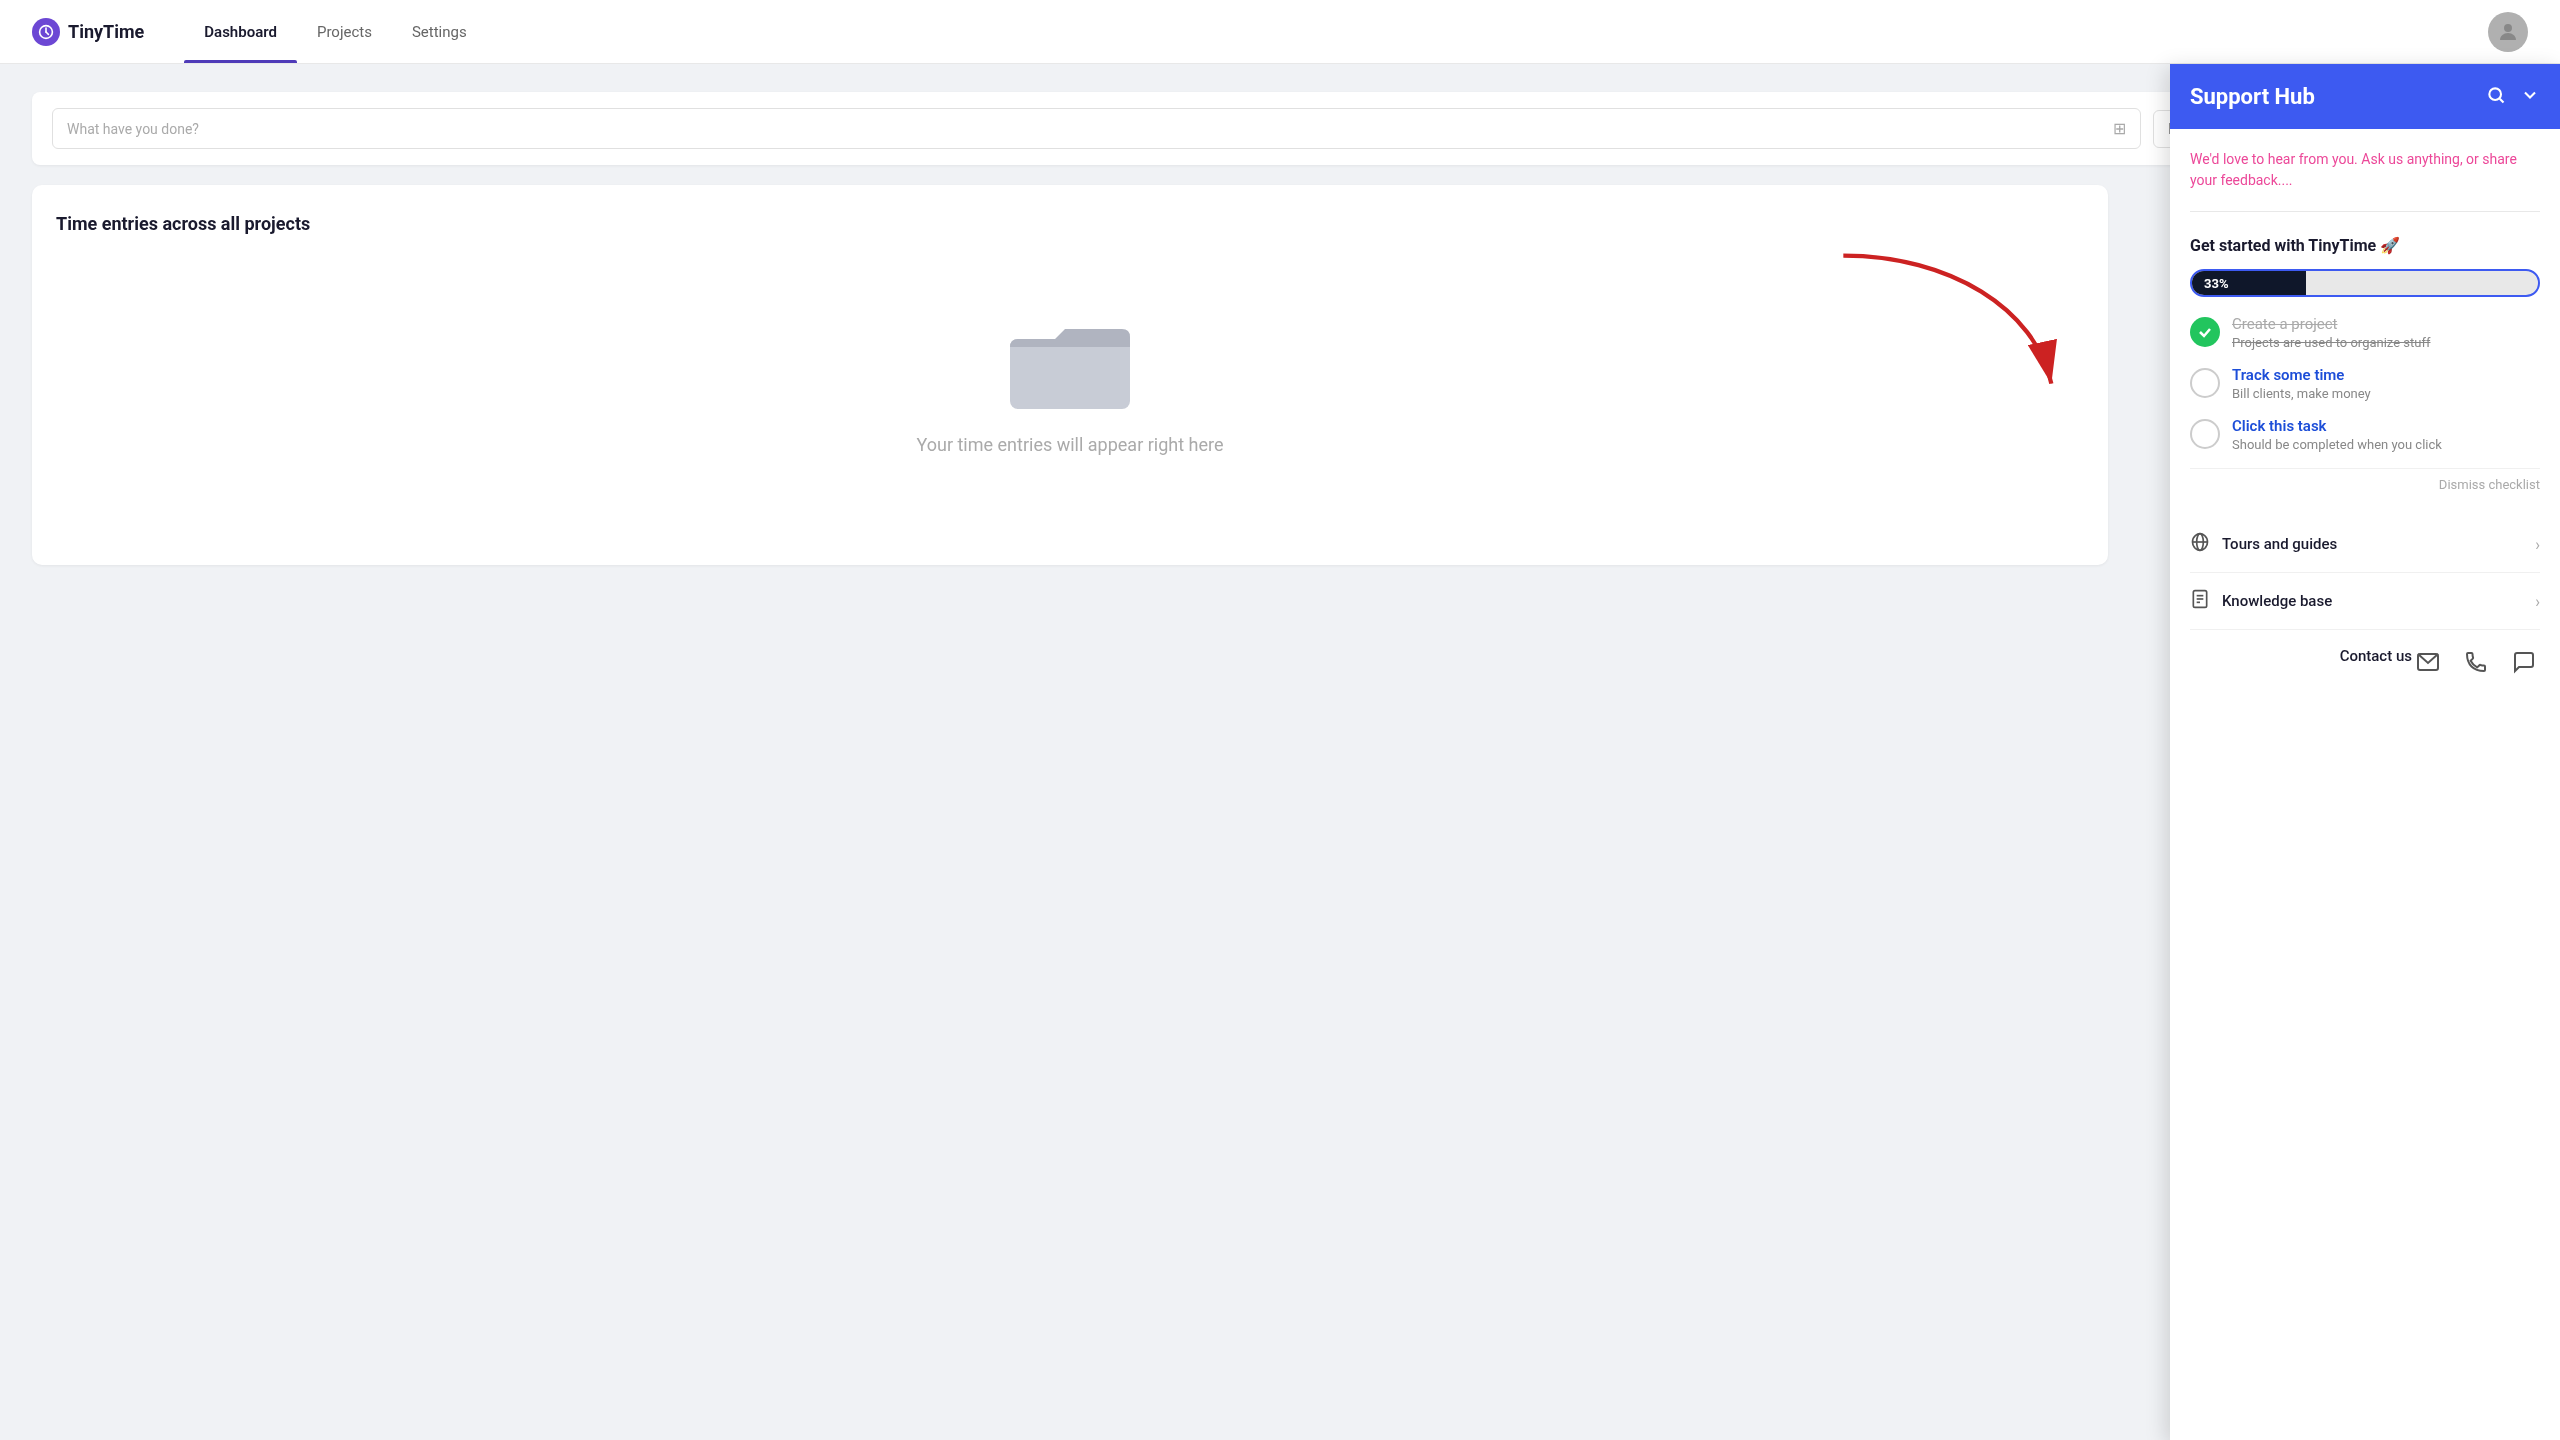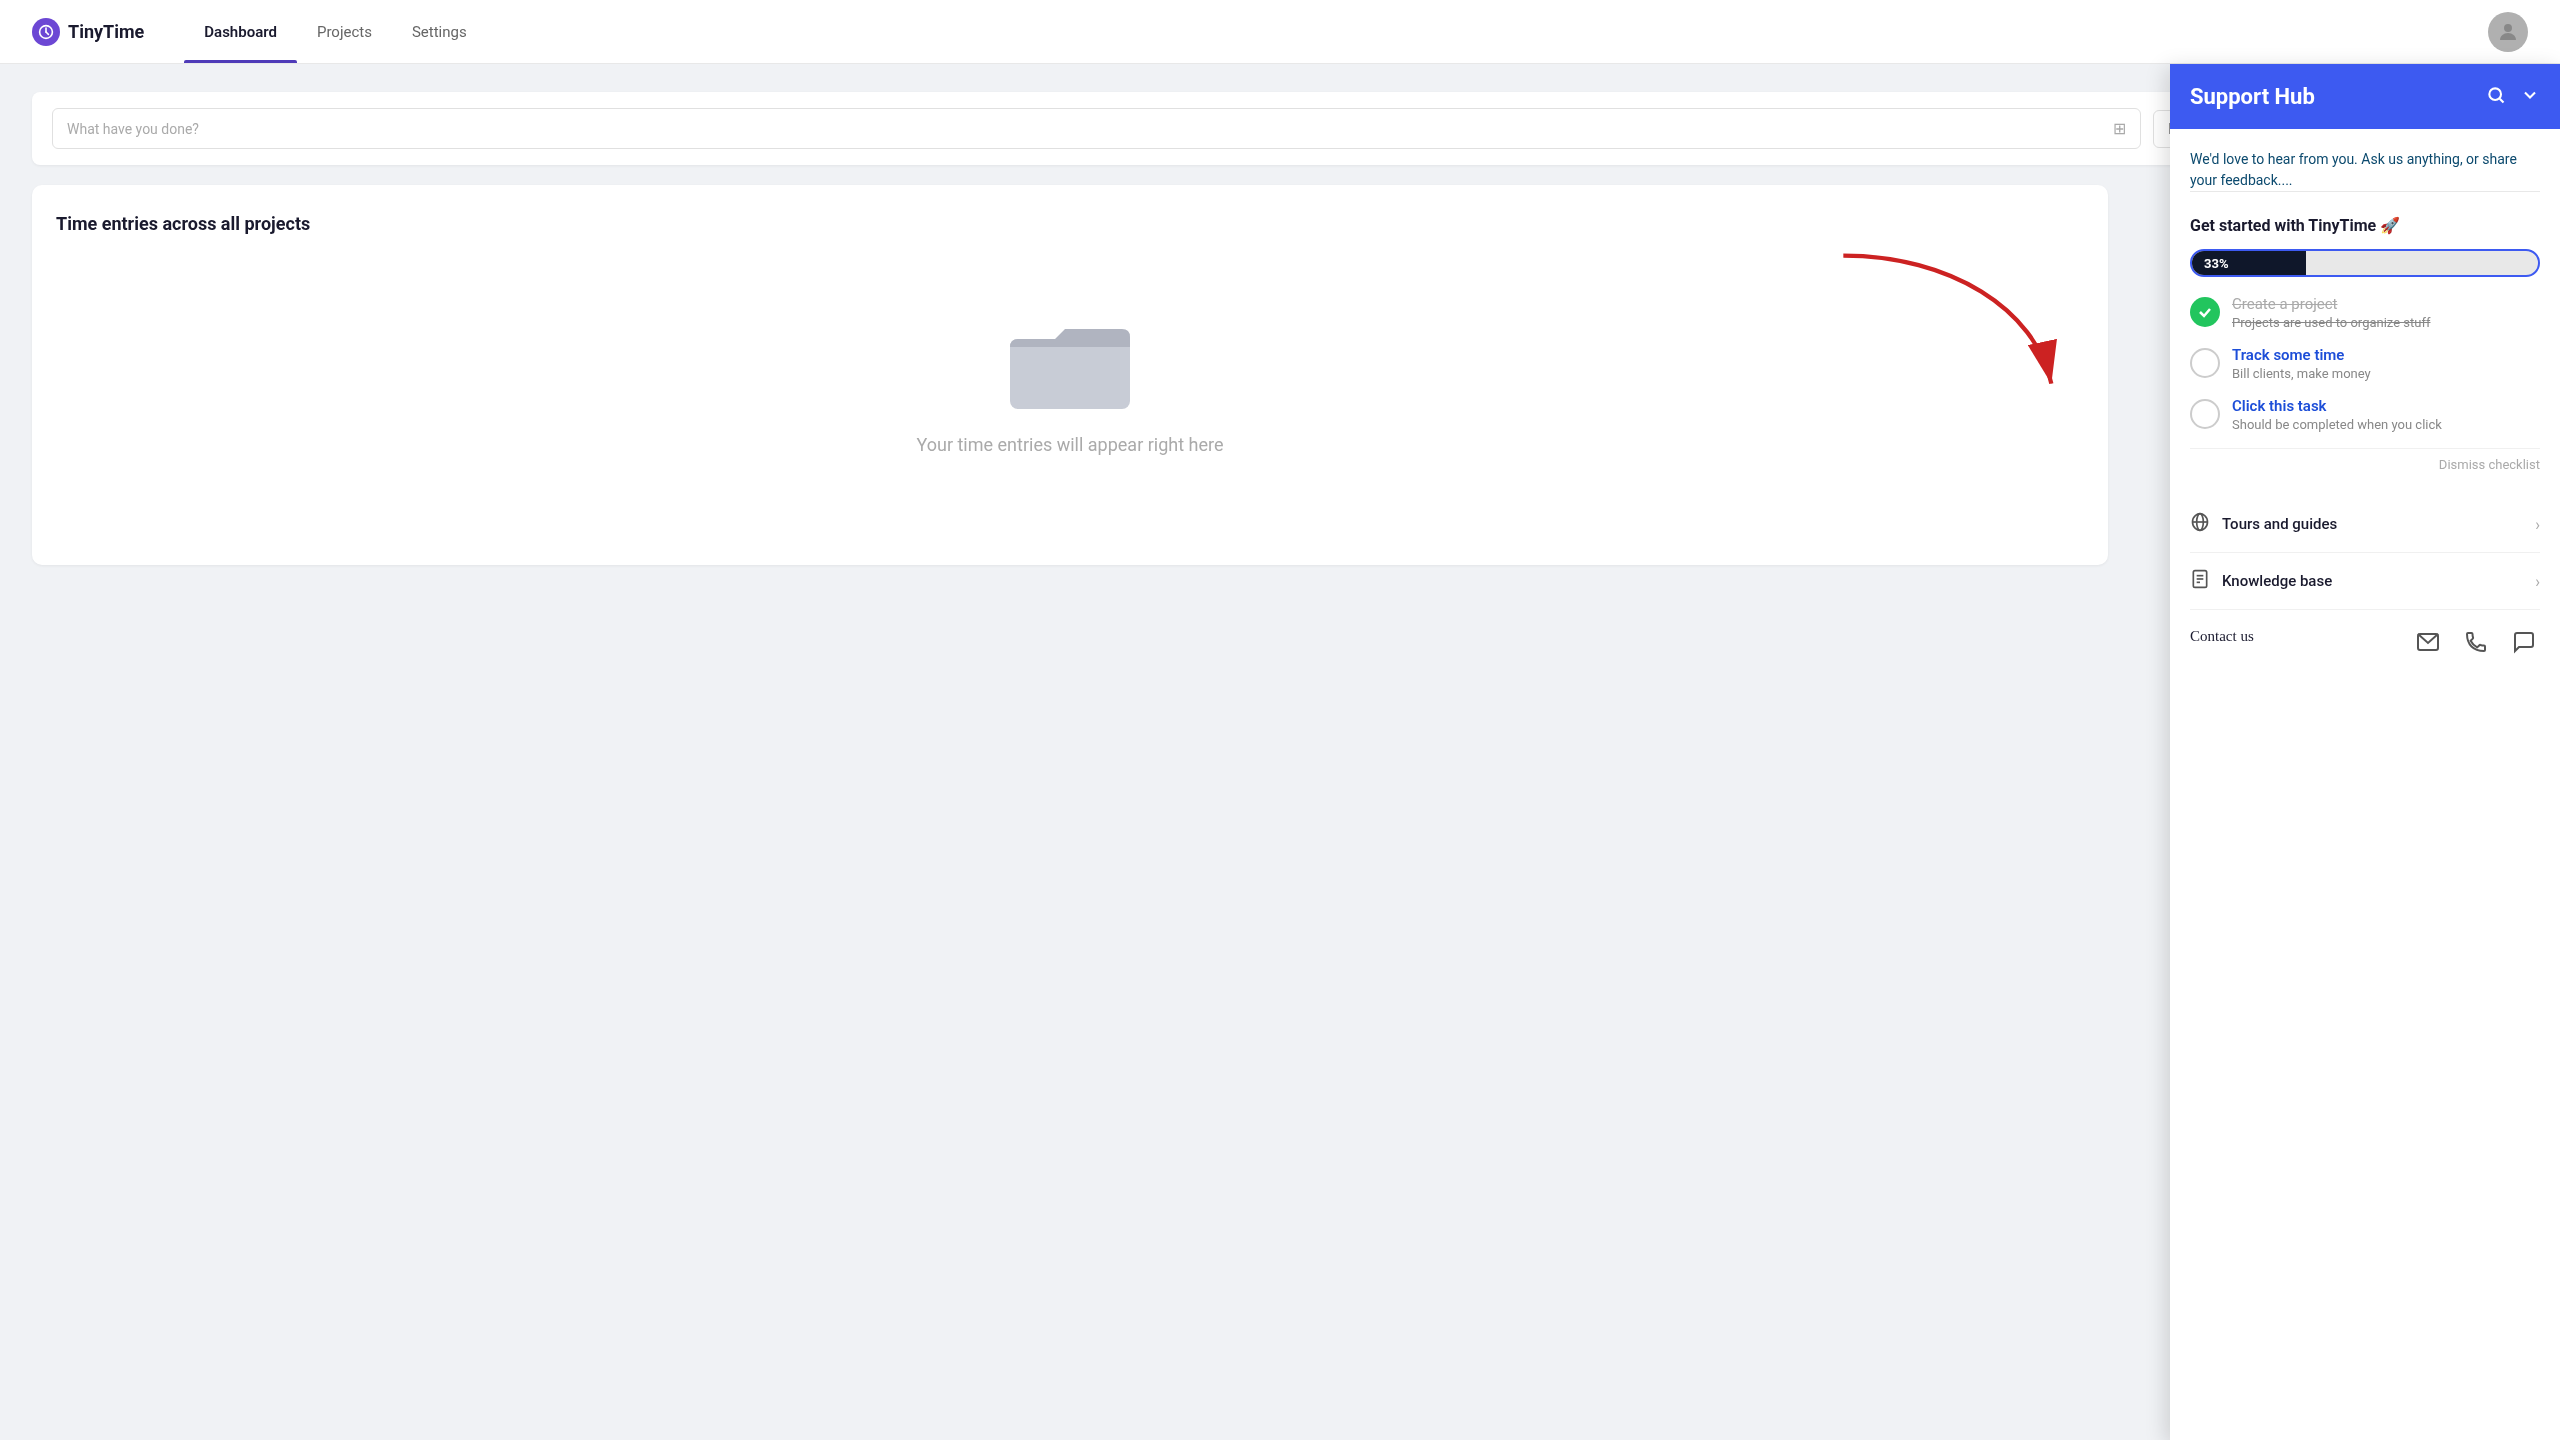"We'd love to hear from" .support-intro { color: #0c4a6e -> #ec4899; padding-bottom: none -> 20px }
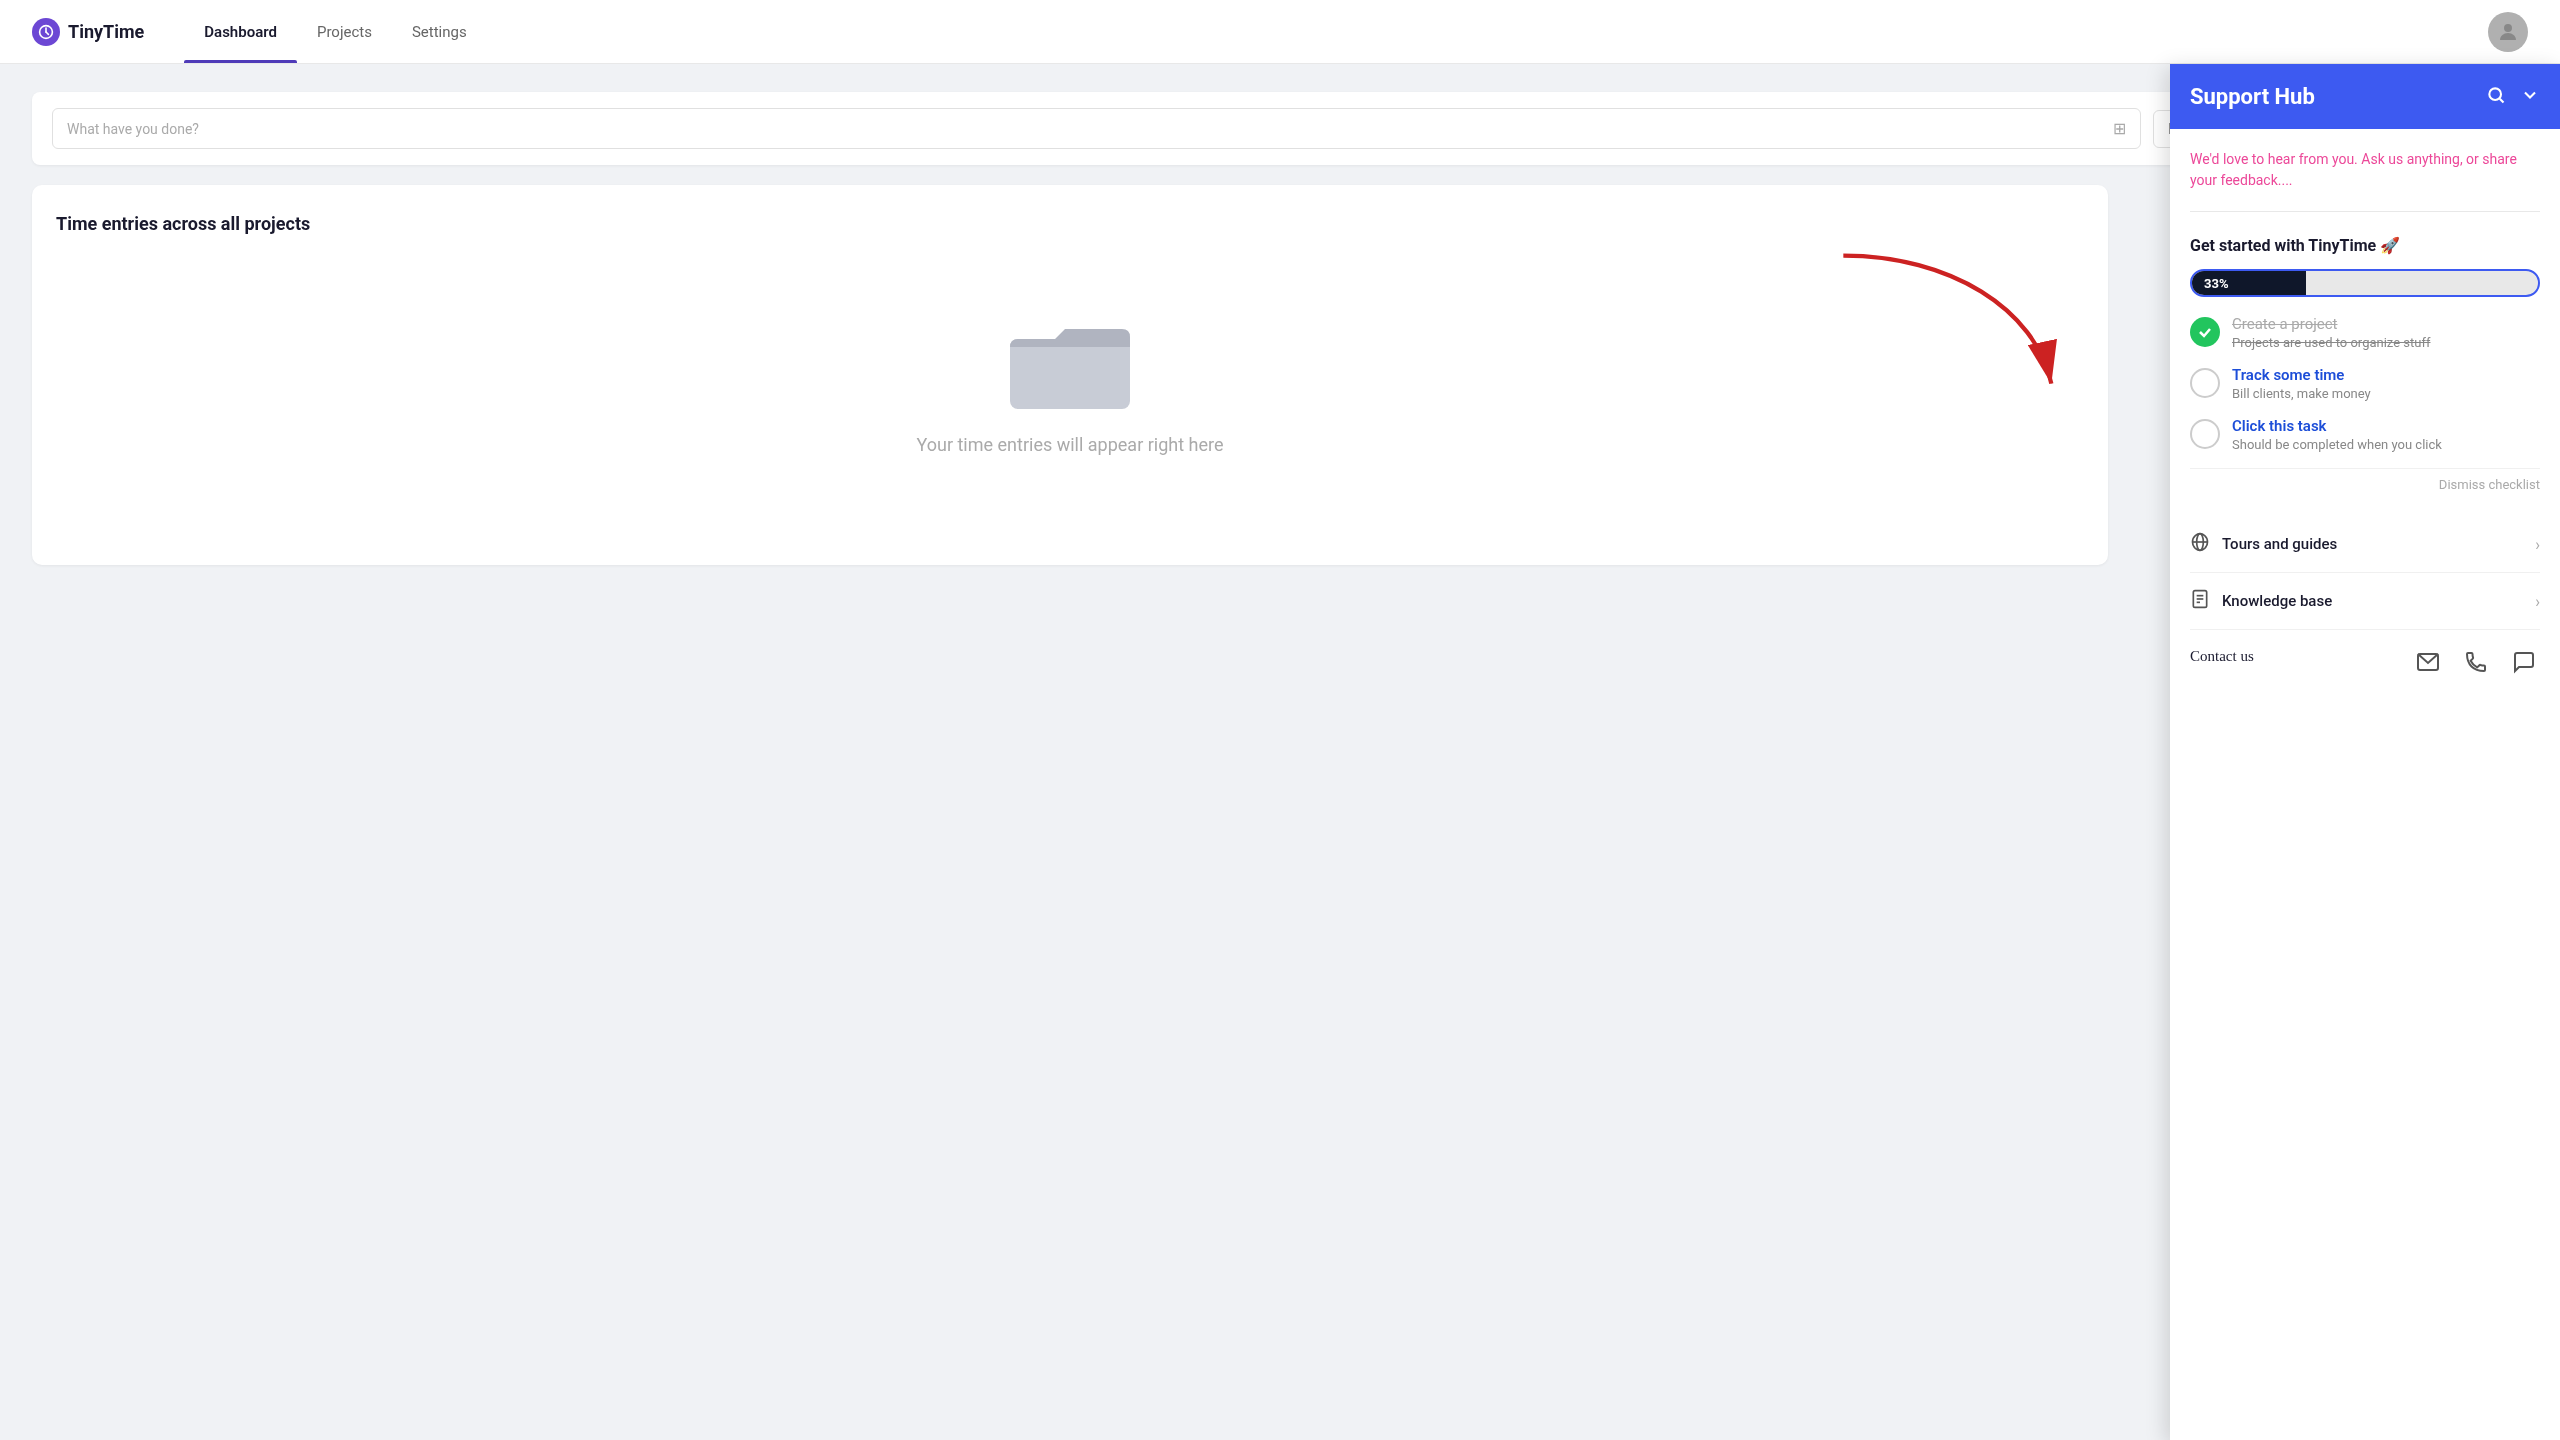"Contact us" .contact-us-row { font-family: Liberation Serif, serif -> none; justify-content: space-between -> flex-end }
